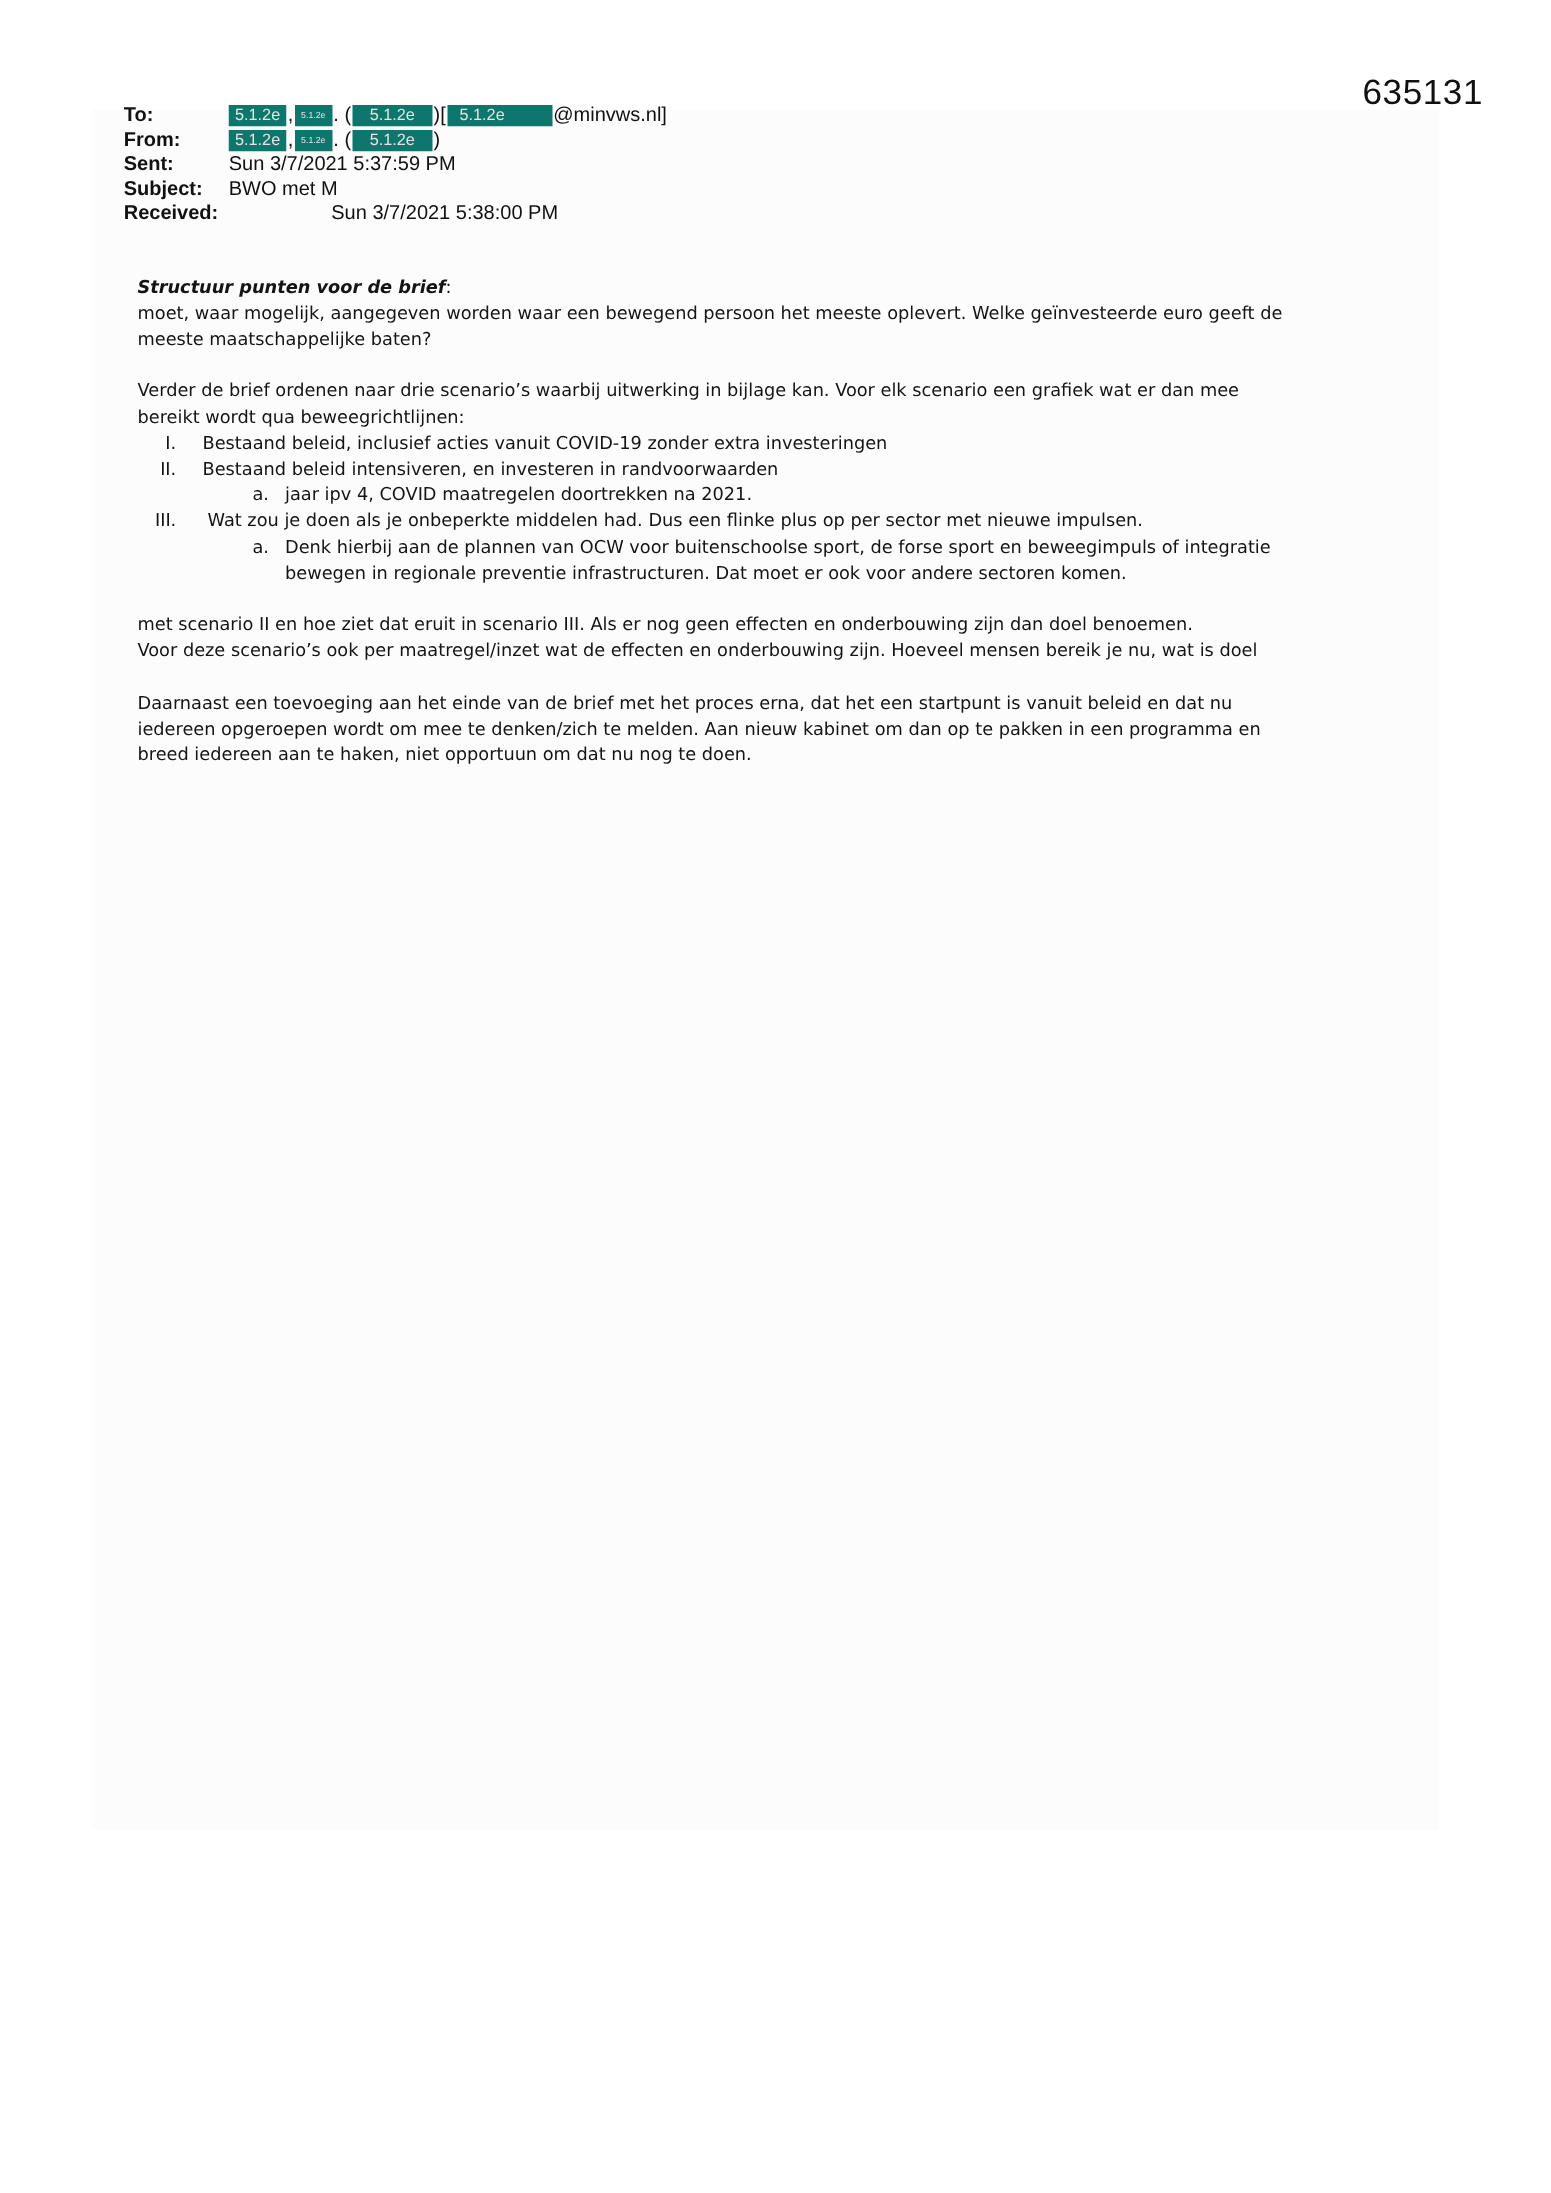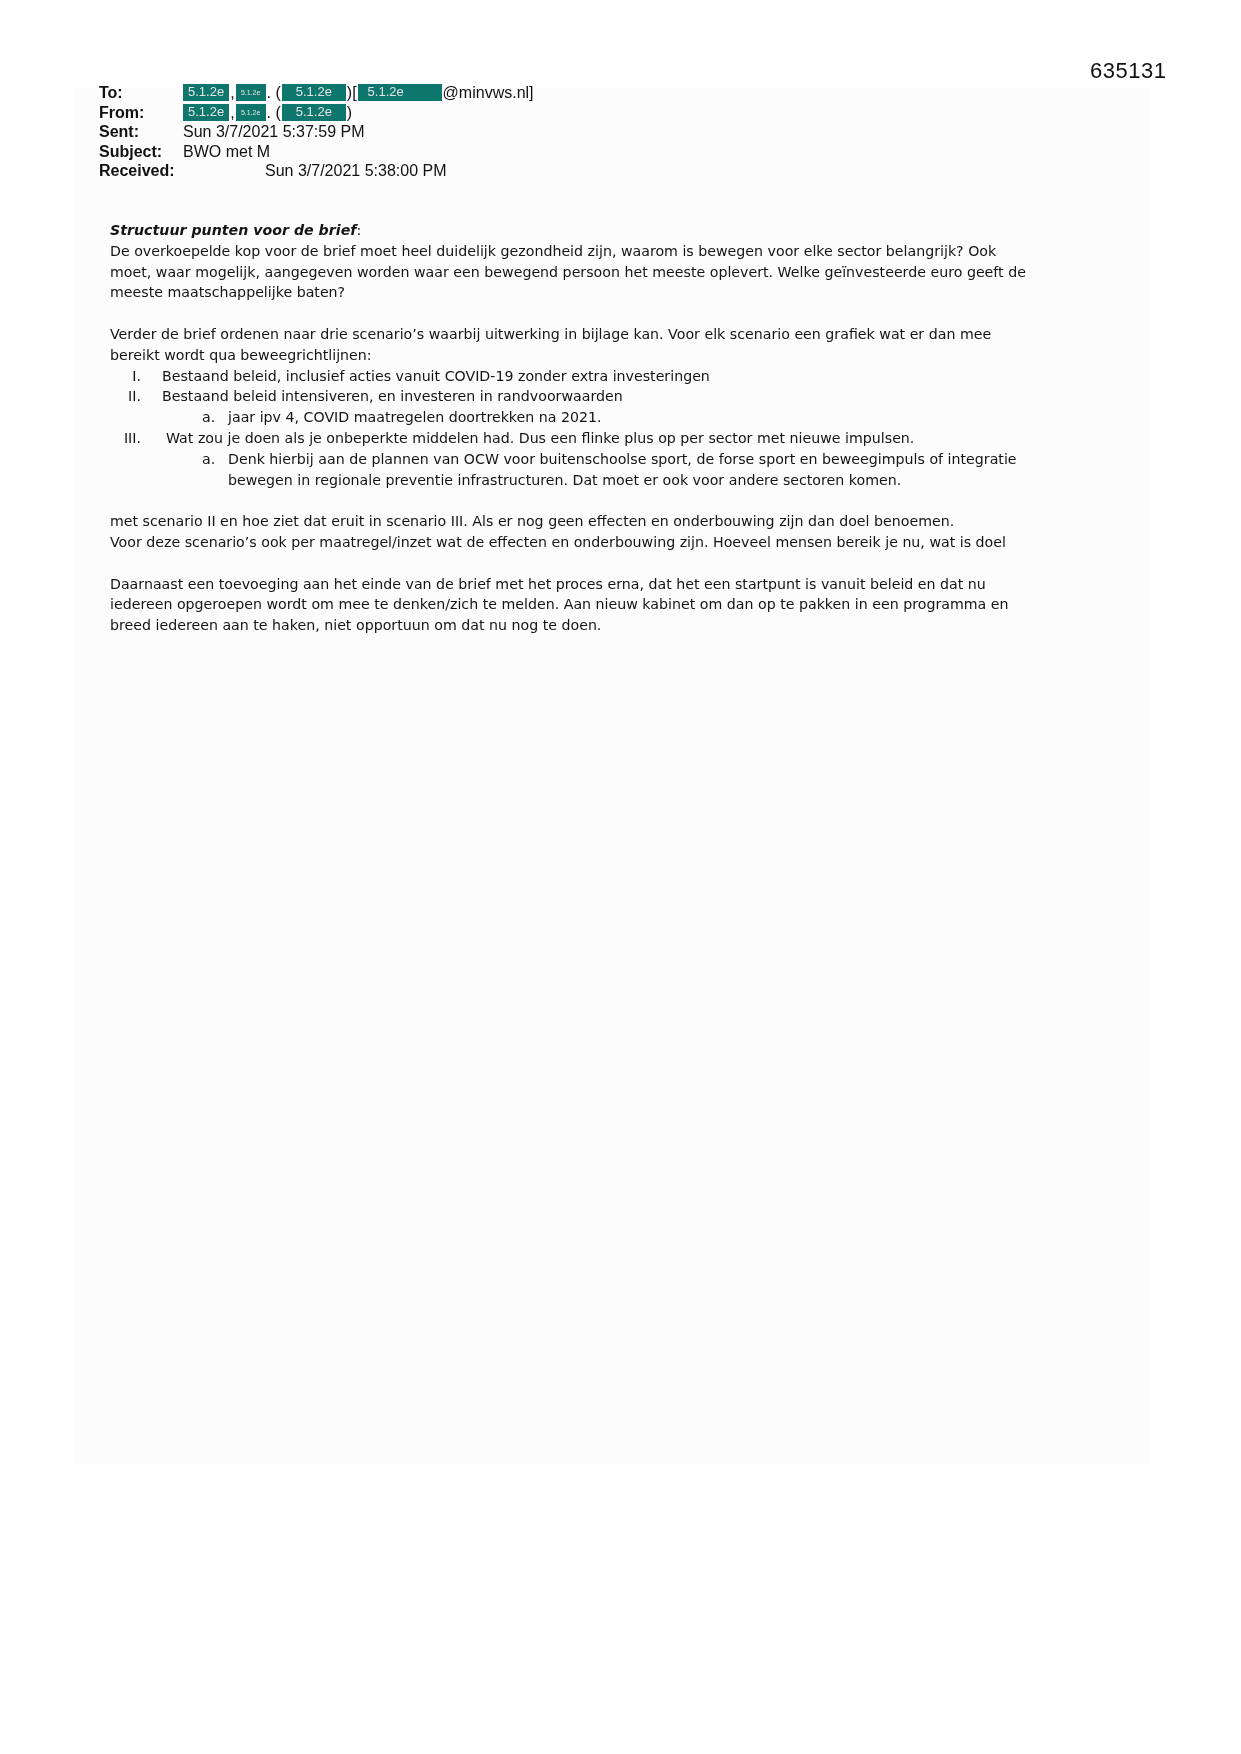"635131" .doc-number { font-size: 22px -> 28px }
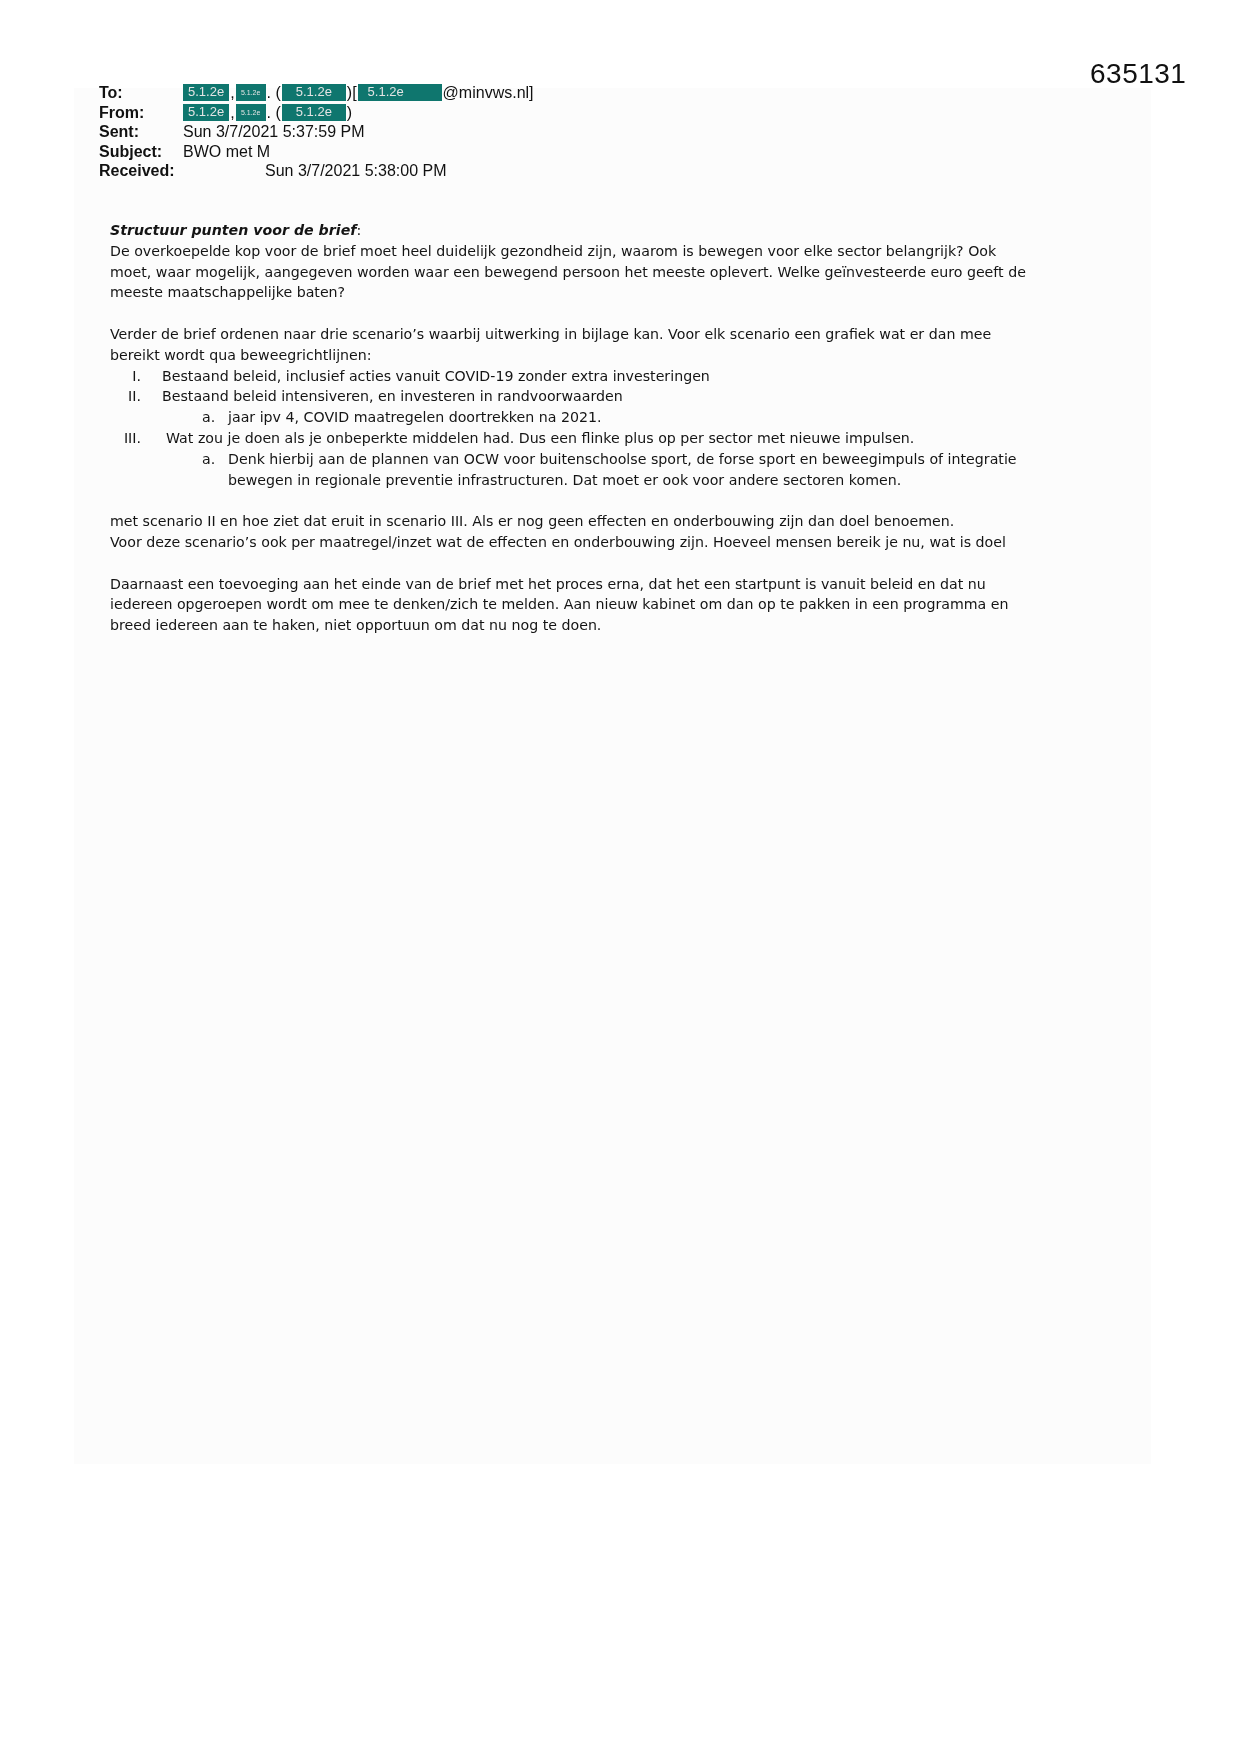"De overkoepelde kop voor de" p { html: <p>De overkoepelde kop voor de brief moet heel duidelijk gezondheid zijn, waarom is bewegen voor elke sector belangrijk? Ook</p> -> none }
